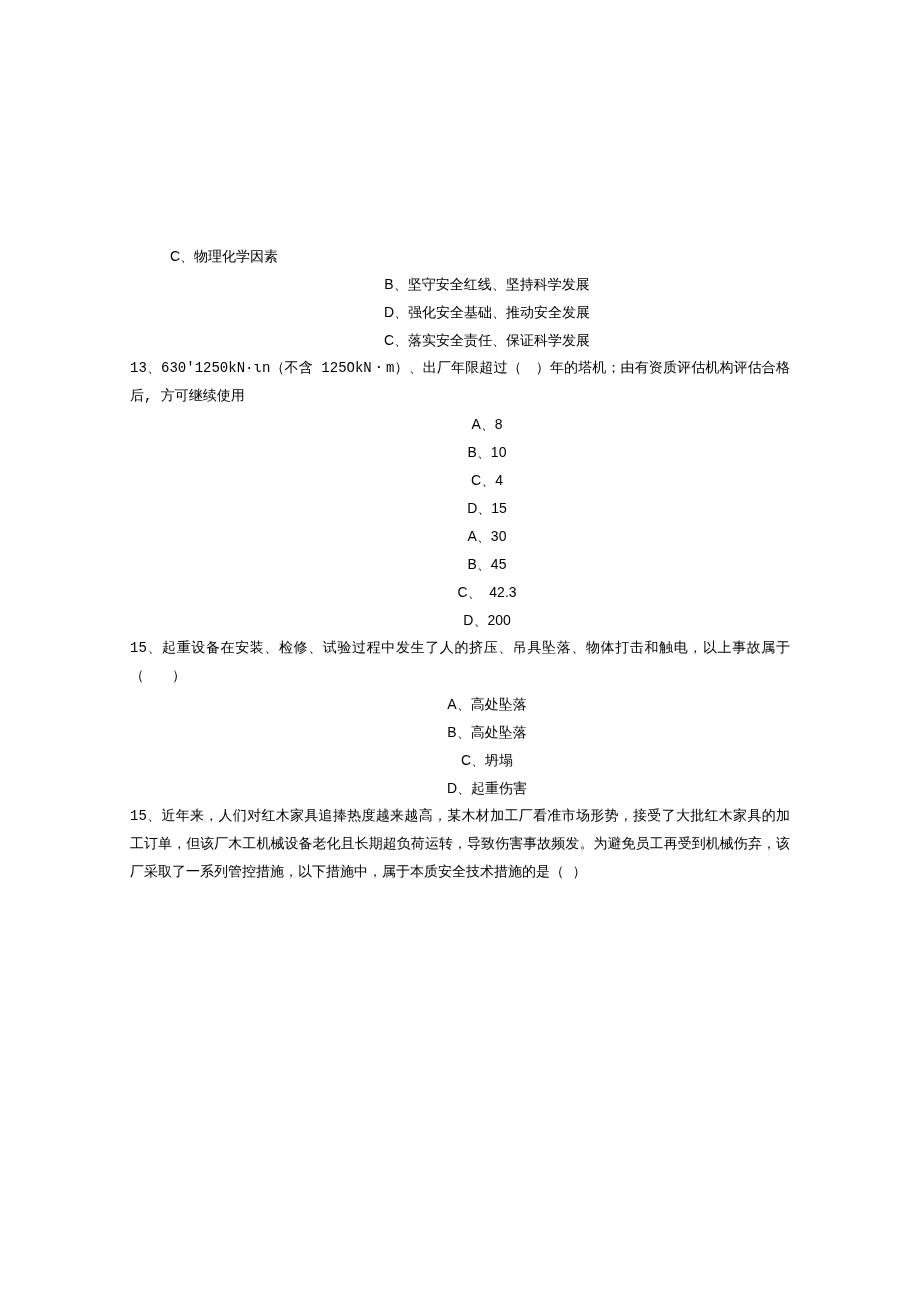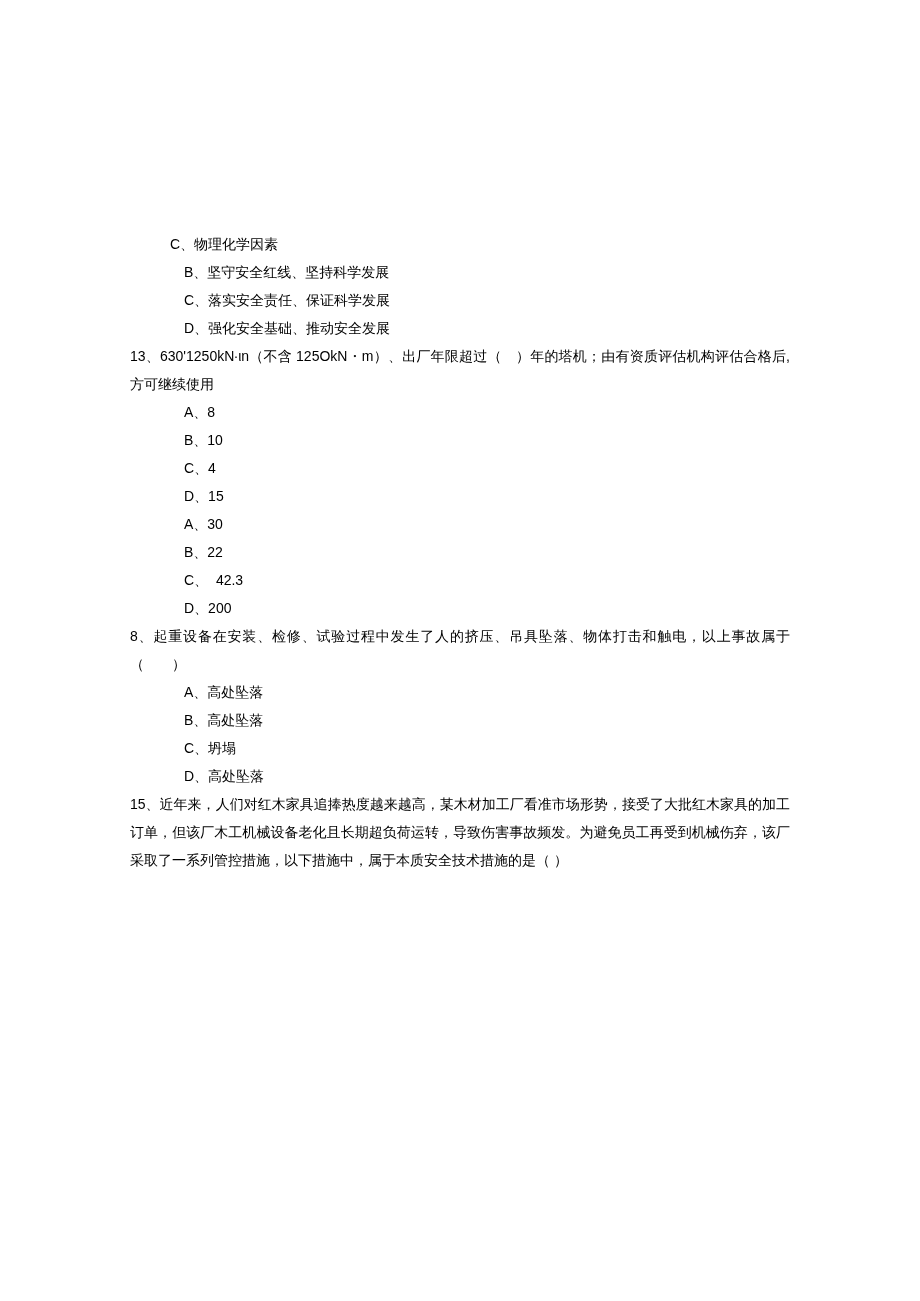"C、物理化学因素" .option-indent { margin-top: none -> 12px }
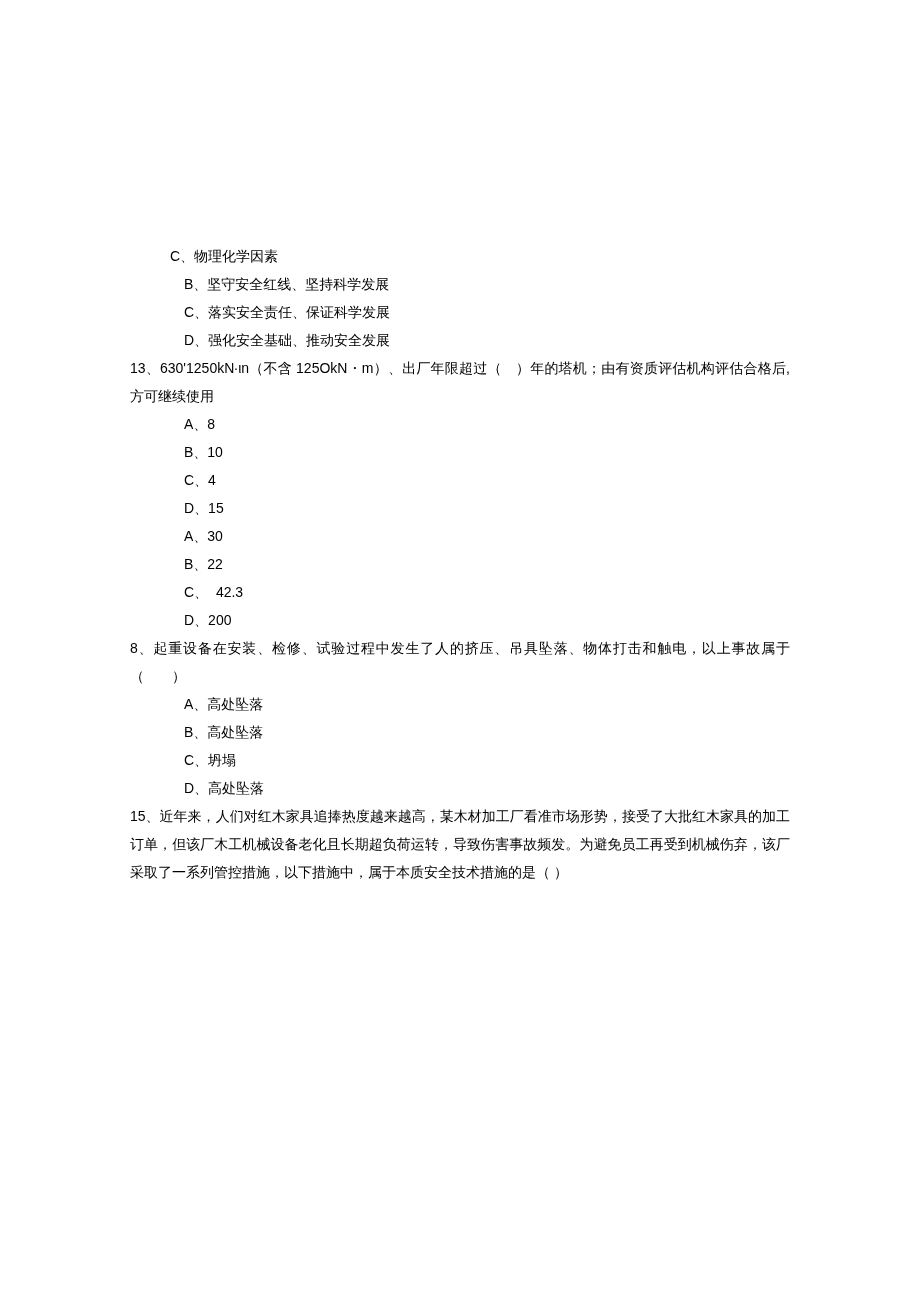"B、坚守安全红线、坚持科学发展" .option { text-align: none -> center }
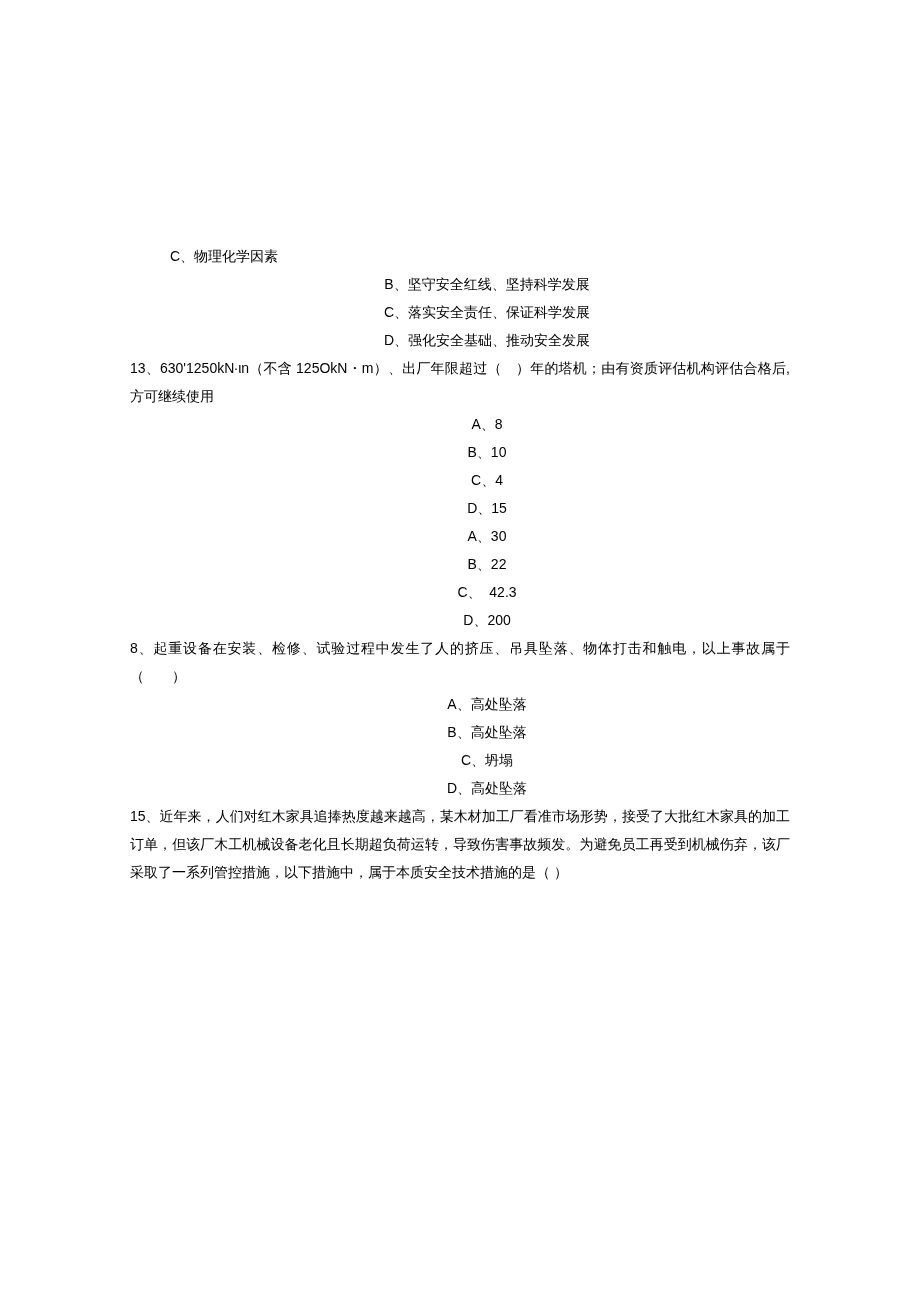"C、落实安全责任、保证科学发展" div.option { order: before "D、强化安全基础、推动安全发展" -> after "D、强化安全基础、推动安全发展" }
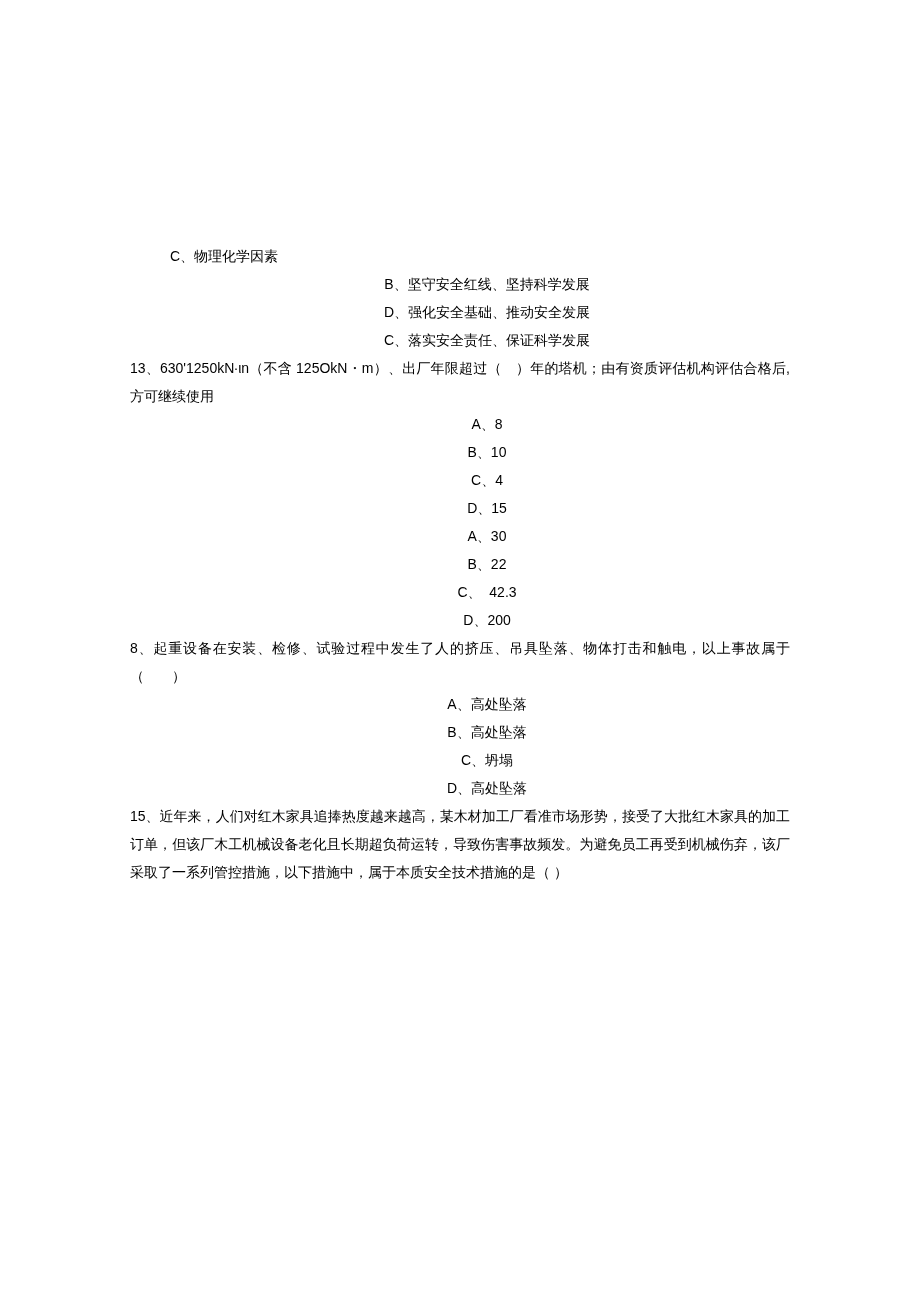"13、630'1250kN∙ιn（不含 125OkN・m）、出厂年限超过（" .question { font-family: none -> Liberation Mono, monospace }
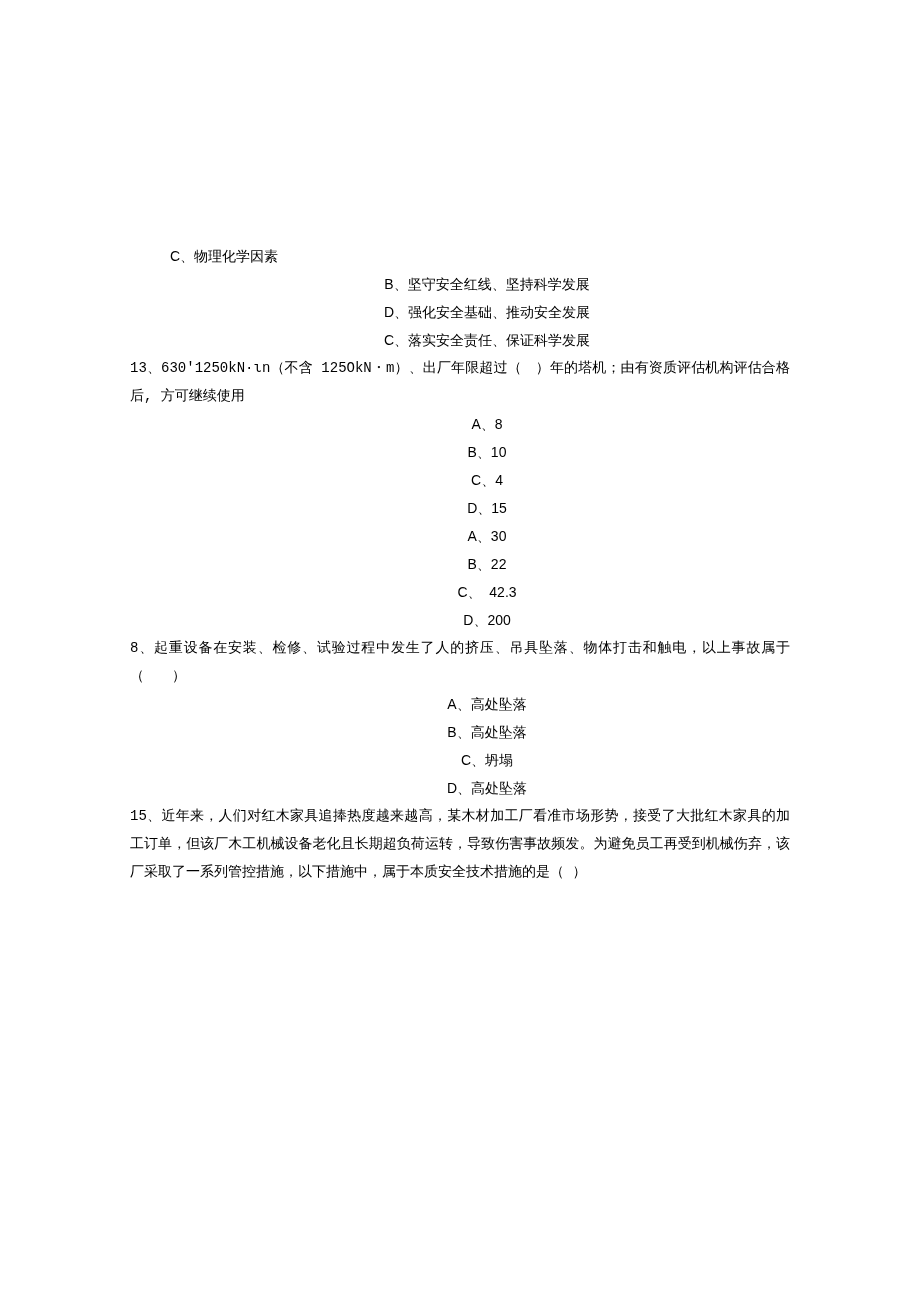"B、22" div.option { text: 22 -> 45 }
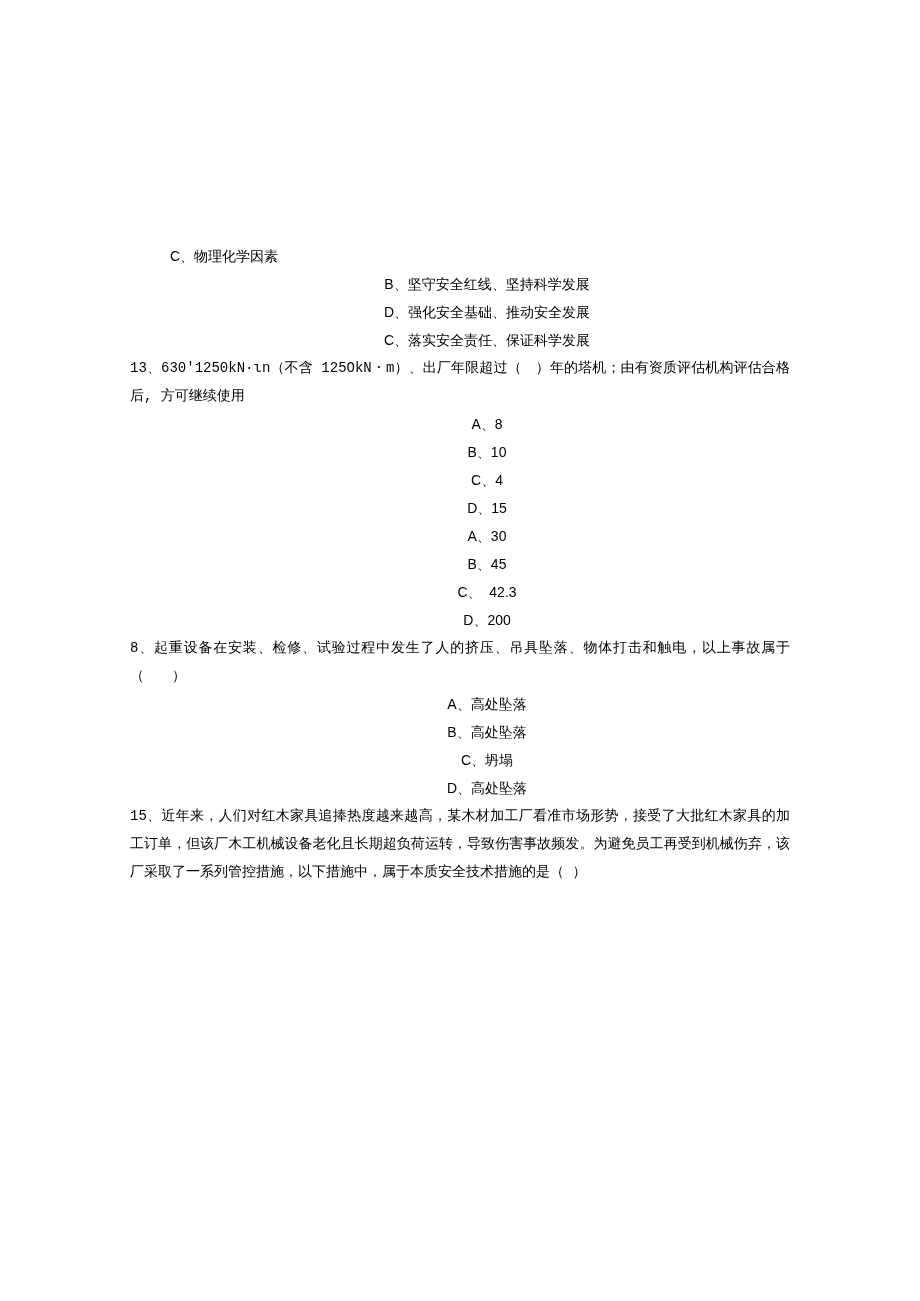"8、起重设备在安装、检修、试验过程中发生了人的挤压、吊具坠落、物体打击和触电，以" div.question { text: 8 -> 15 }
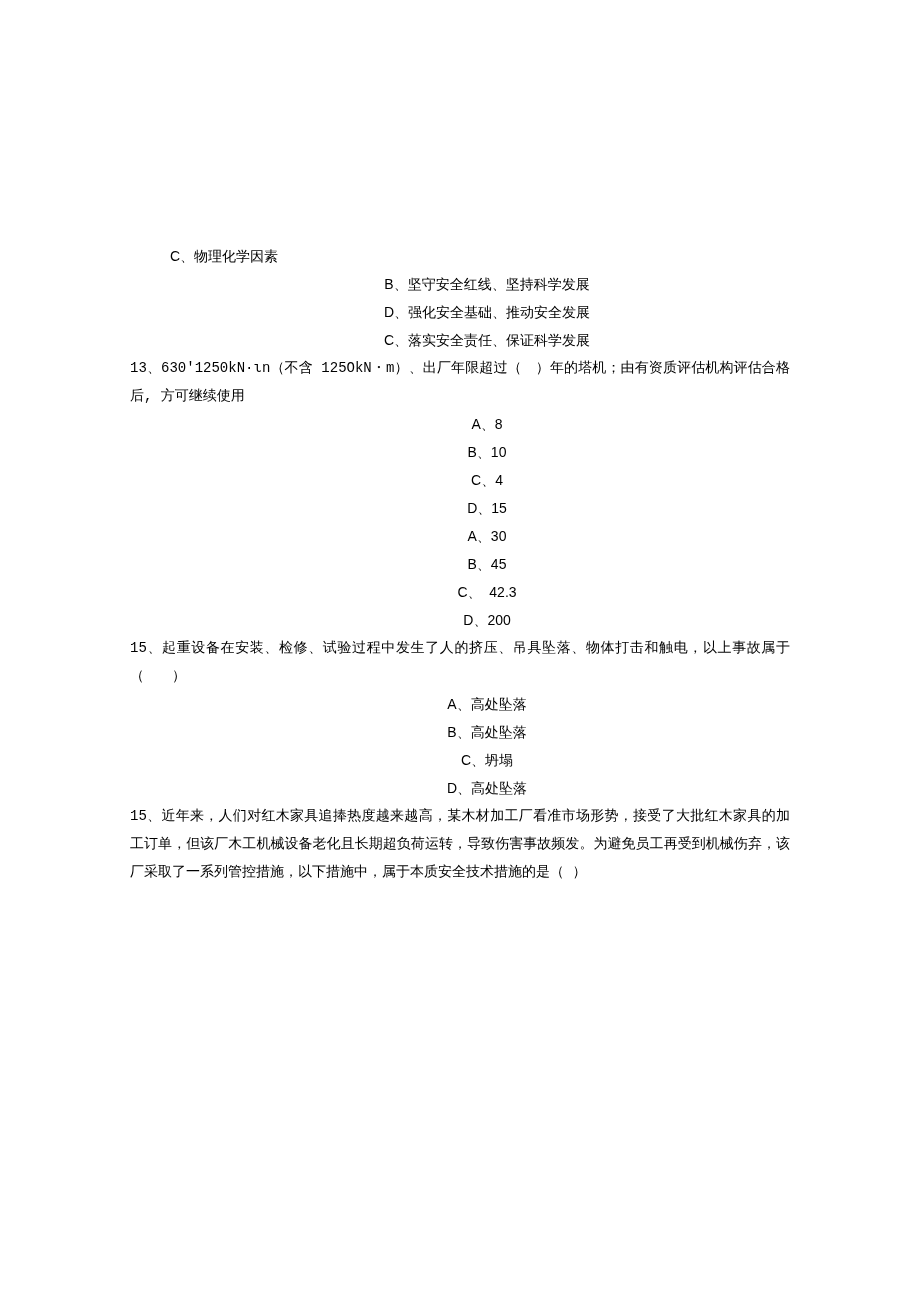"D、高处坠落" div.option { text: 高处坠落 -> 起重伤害 }
